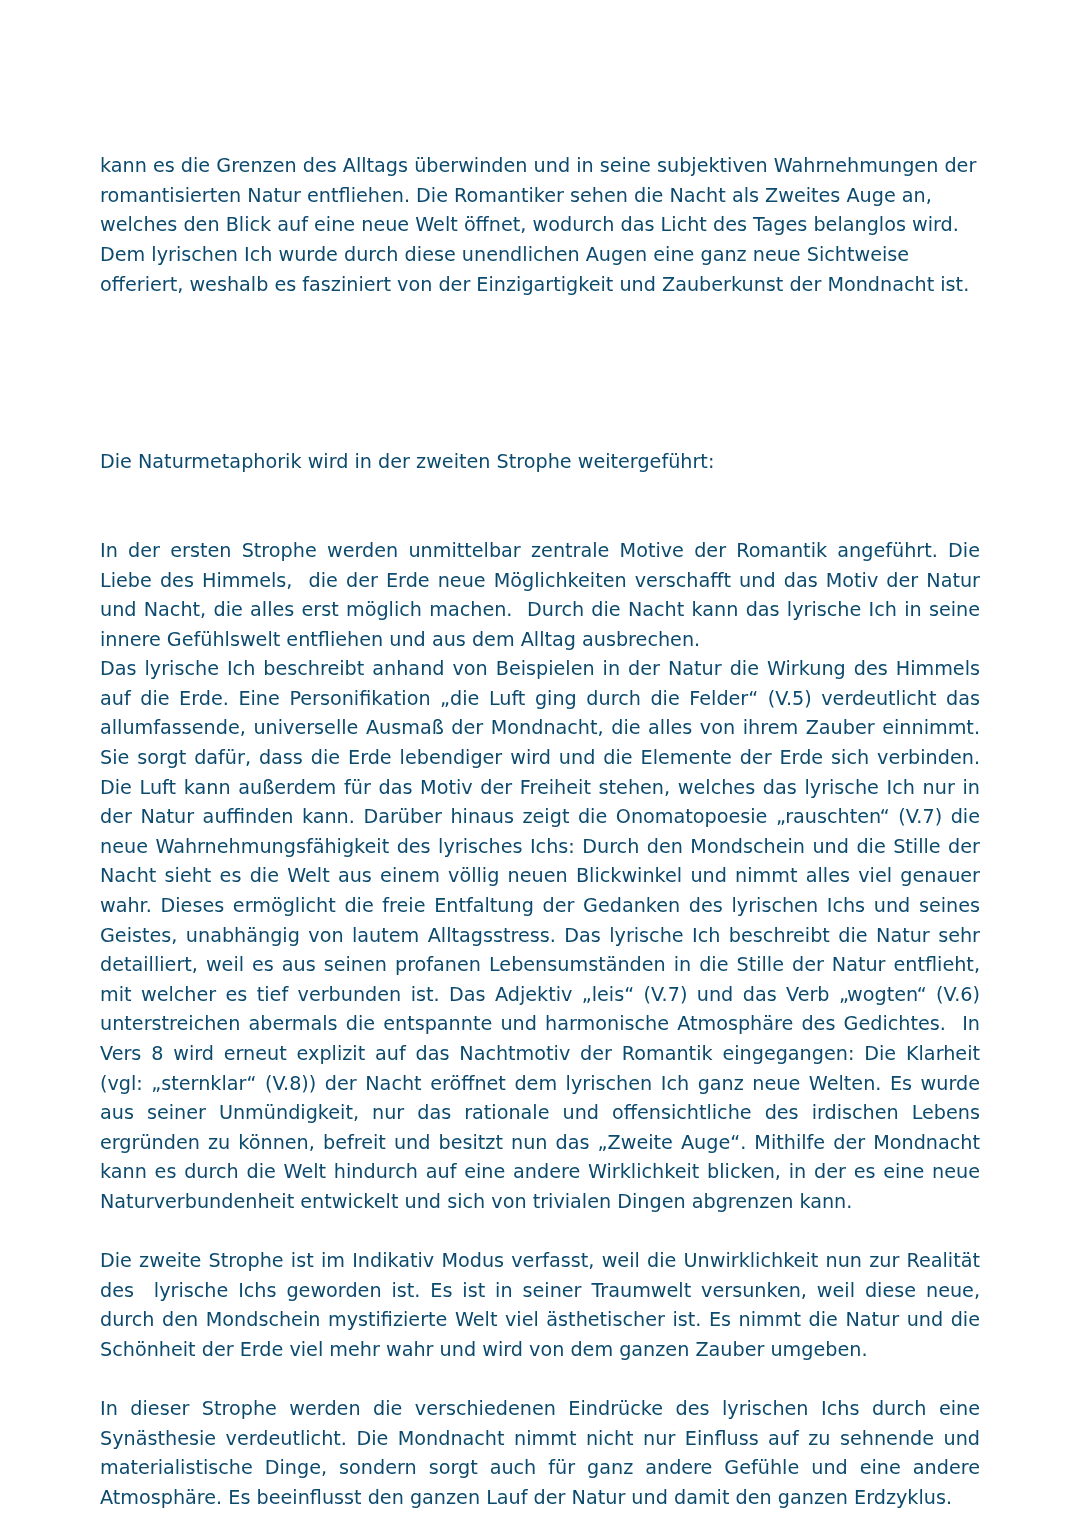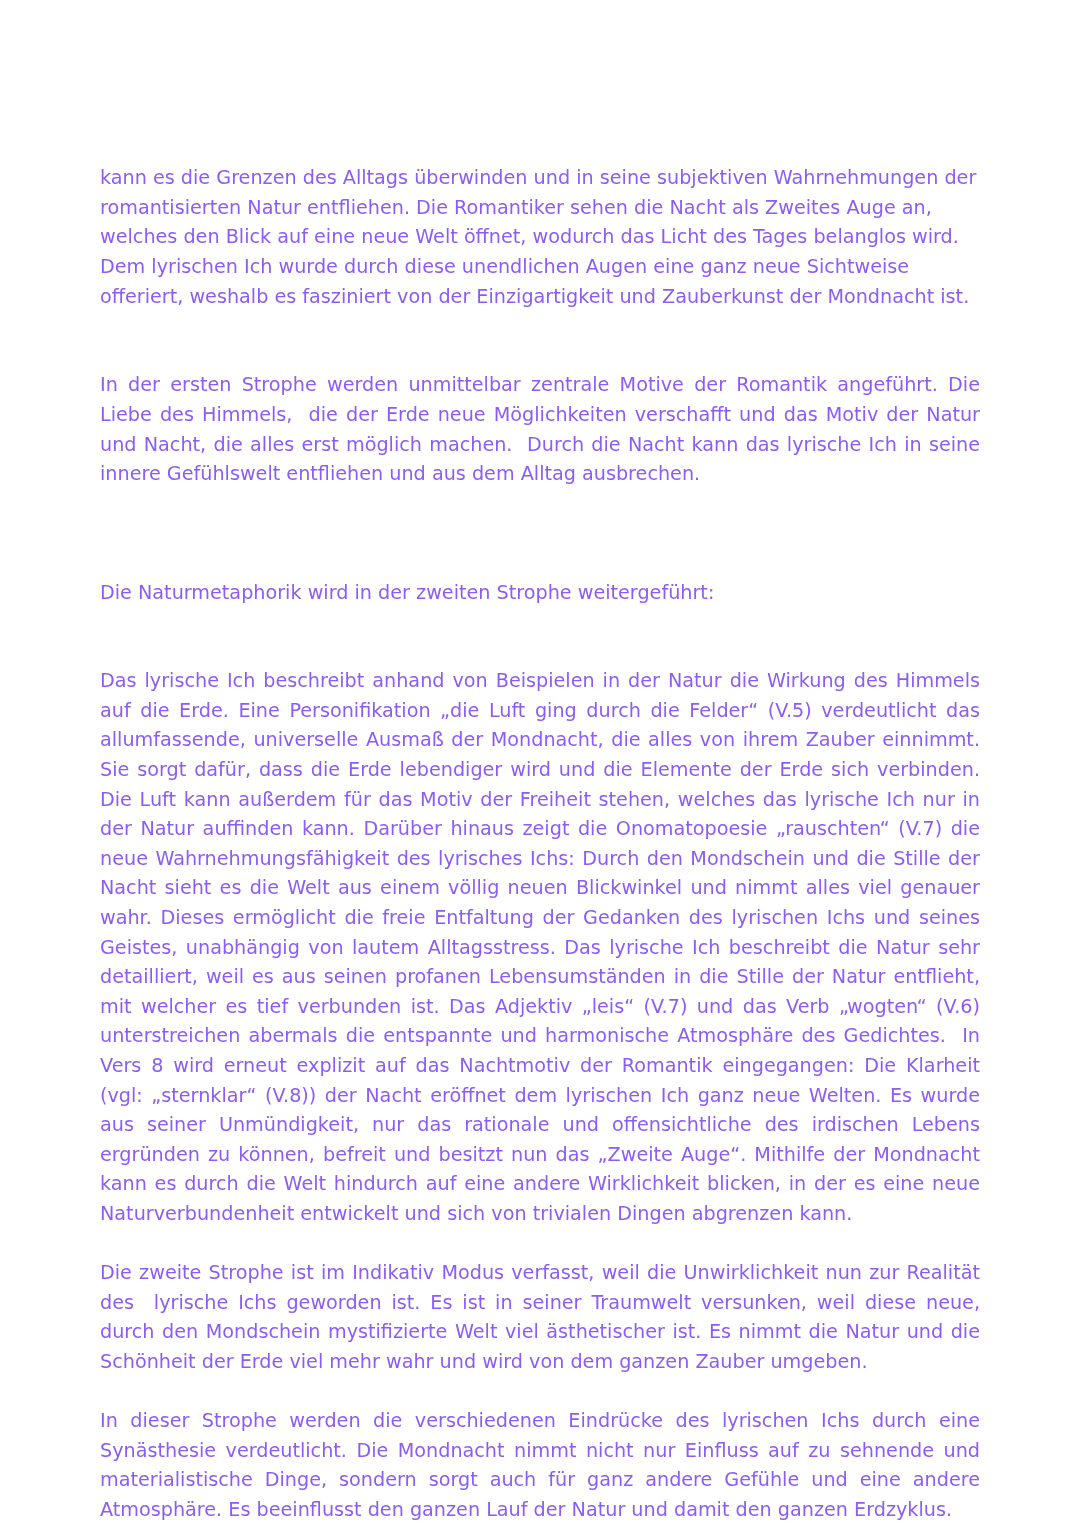"kann es die Grenzen des" .text-body { color: #8b5cf6 -> #0c4a6e; top: 104px -> 92px }
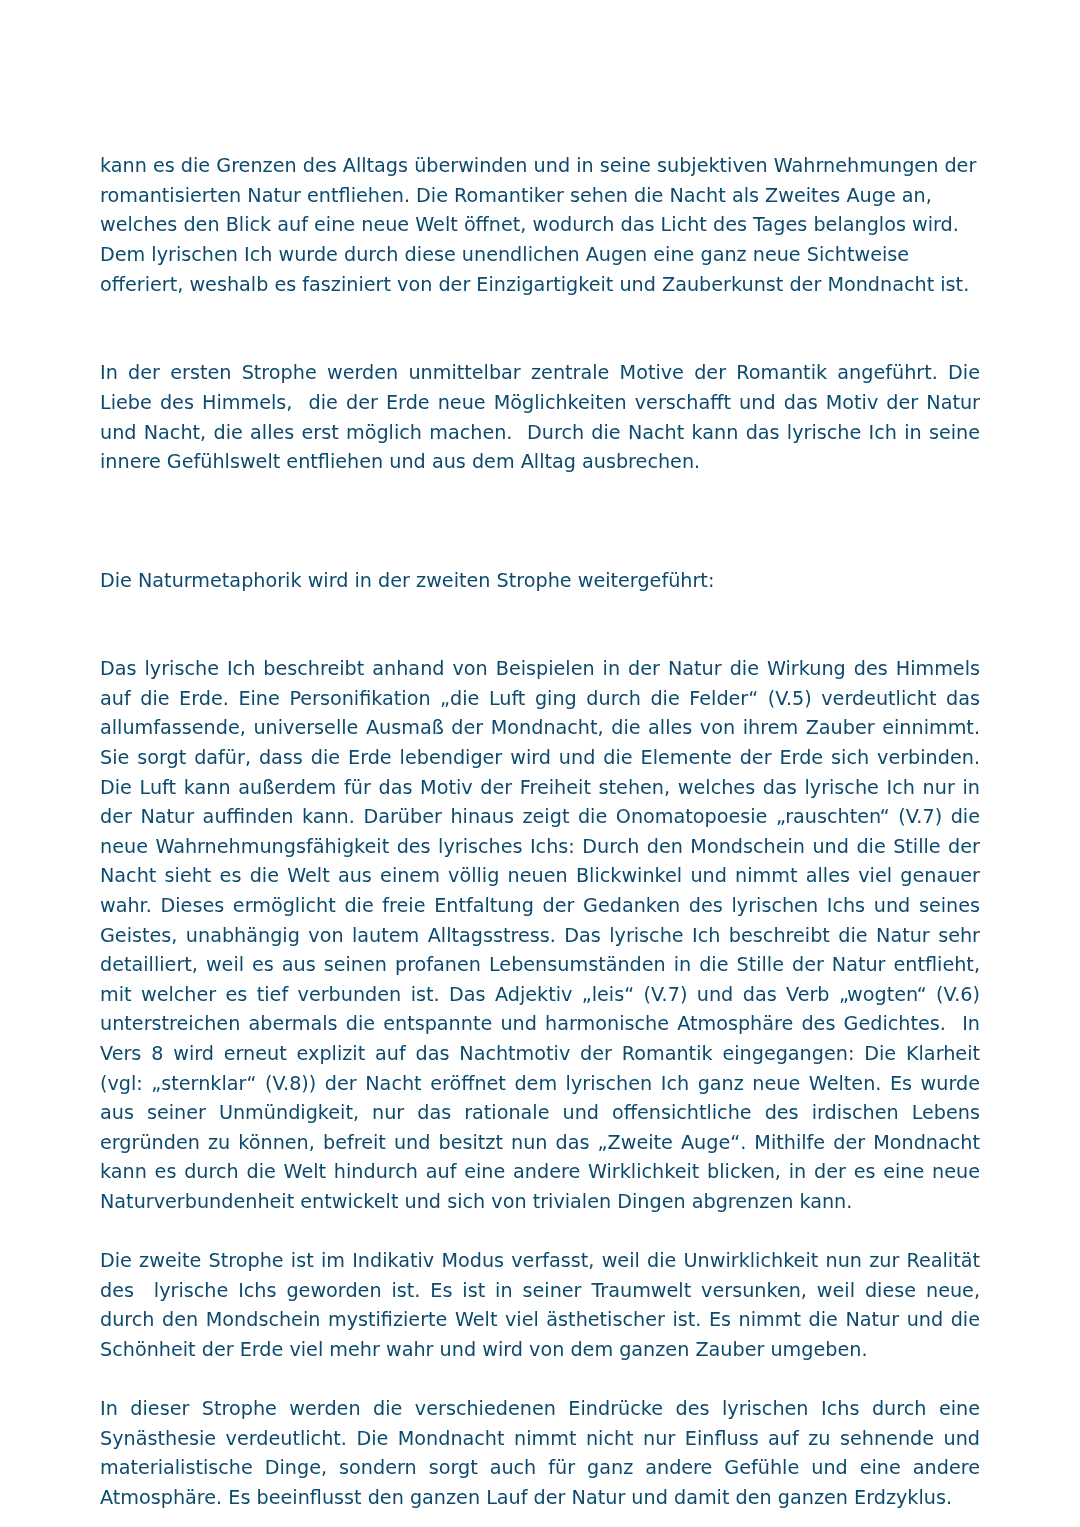"In der ersten Strophe werden" p.para { order: before "Die Naturmetaphorik wird in der" -> after "Die Naturmetaphorik wird in der" }
